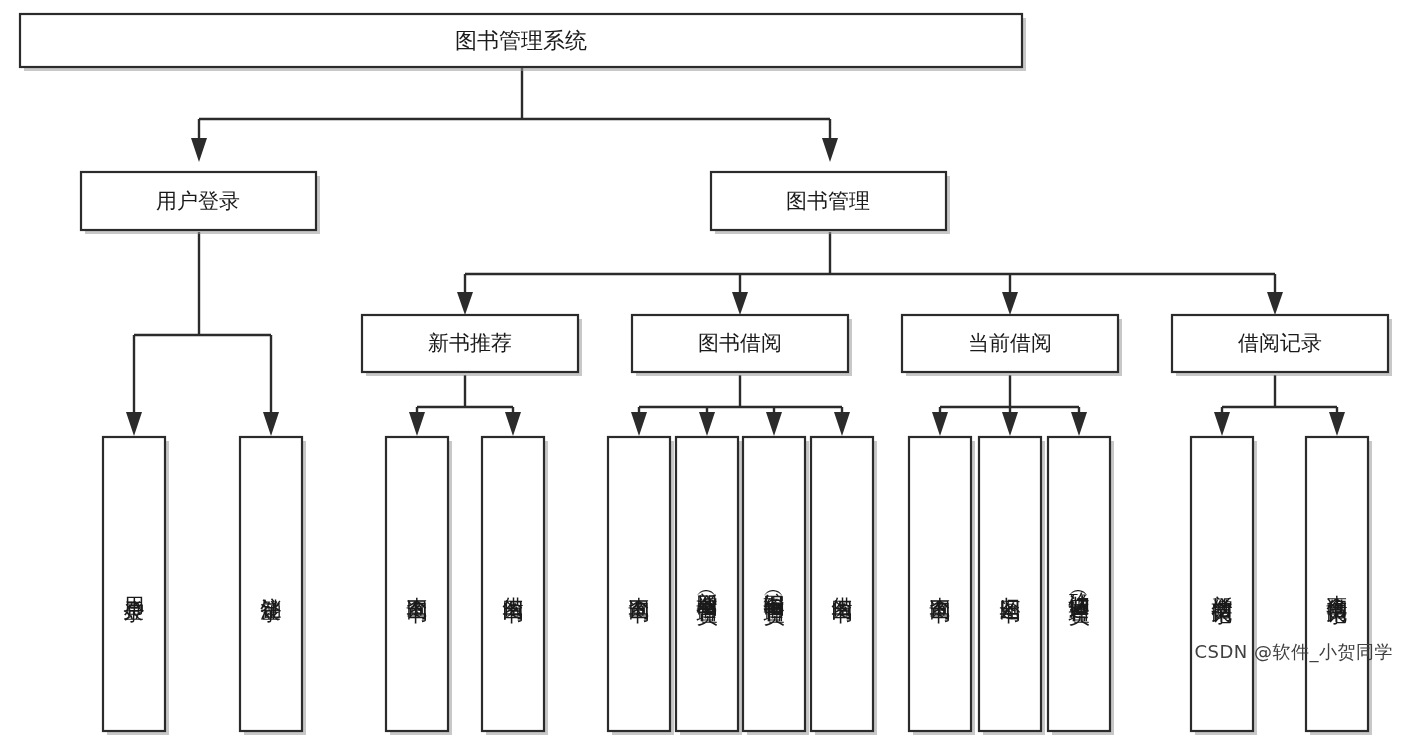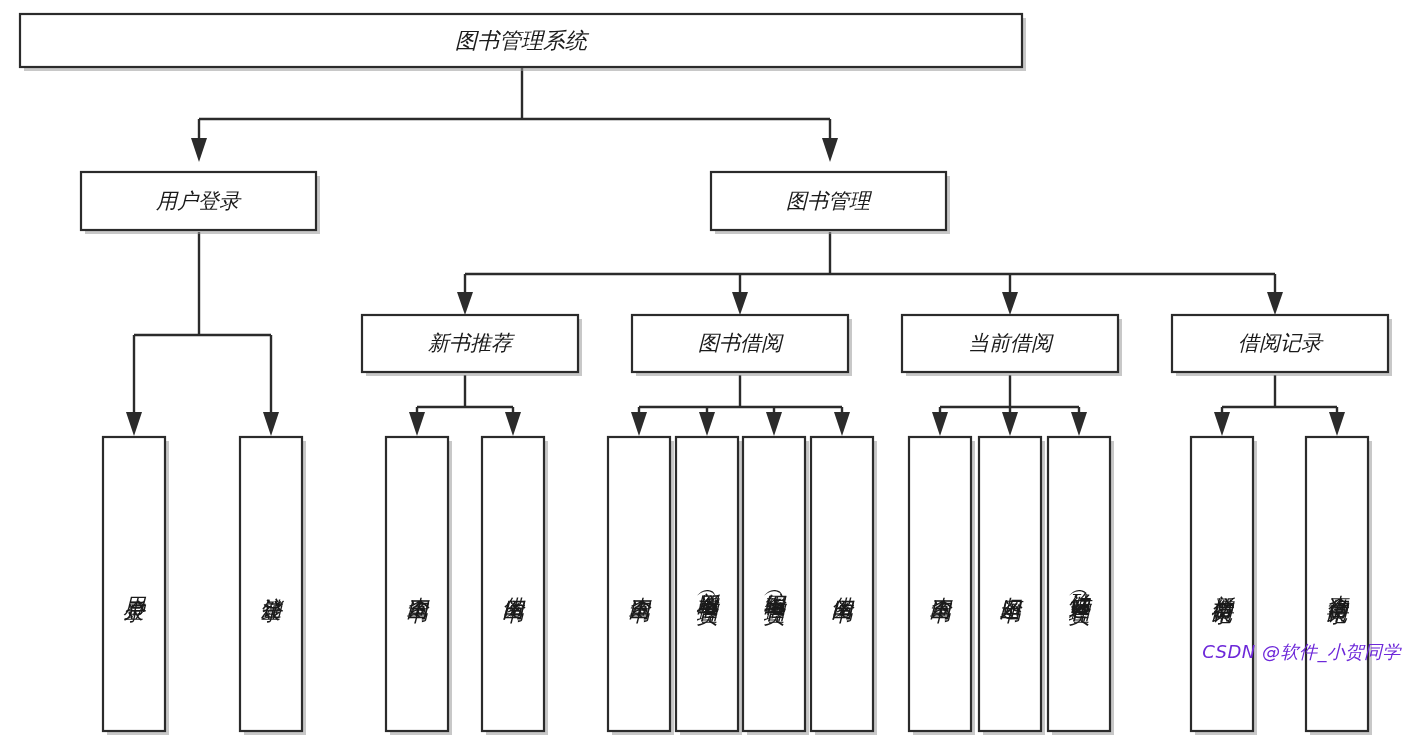"图书管理系统" #diagram-root { font-style: italic -> none }
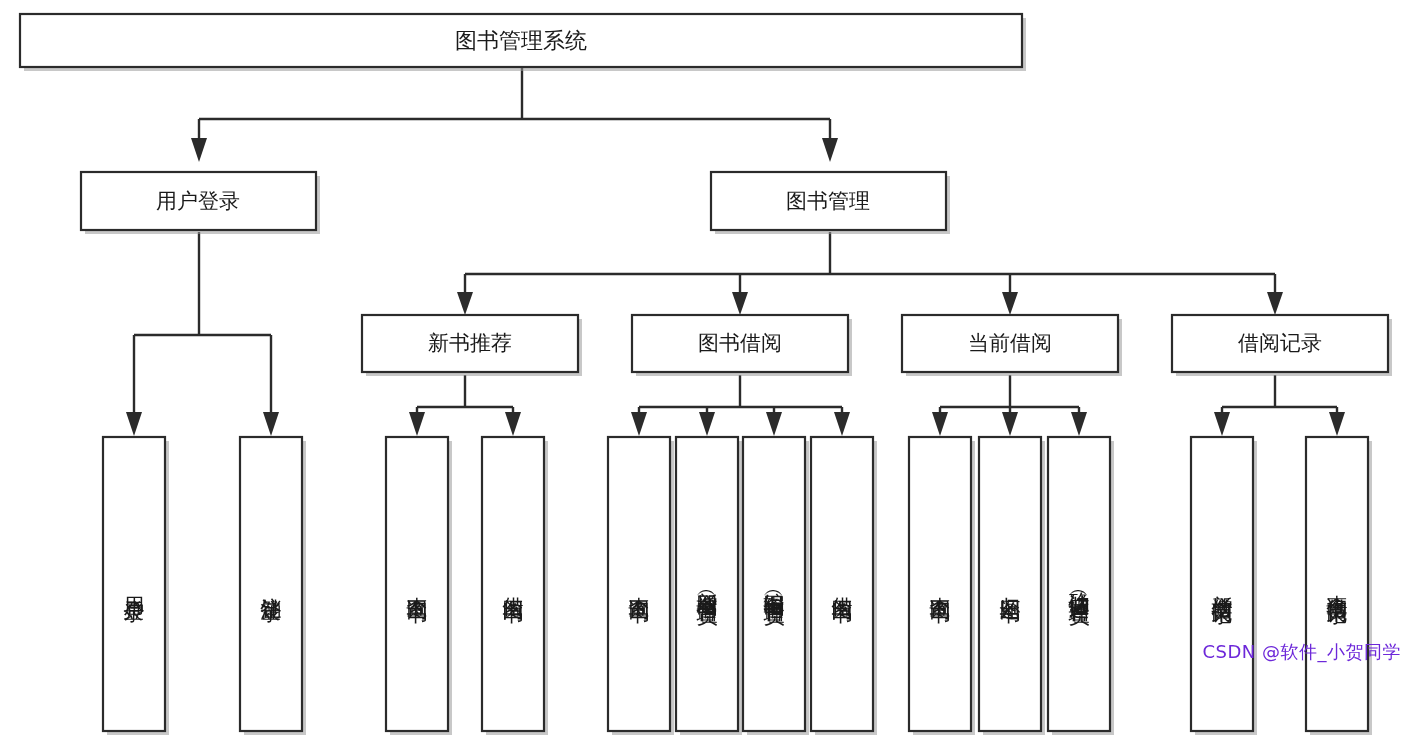"CSDN @软件_小贺同学" #watermark { color: #6d28d9 -> #404040; right: 4px -> 12px }
